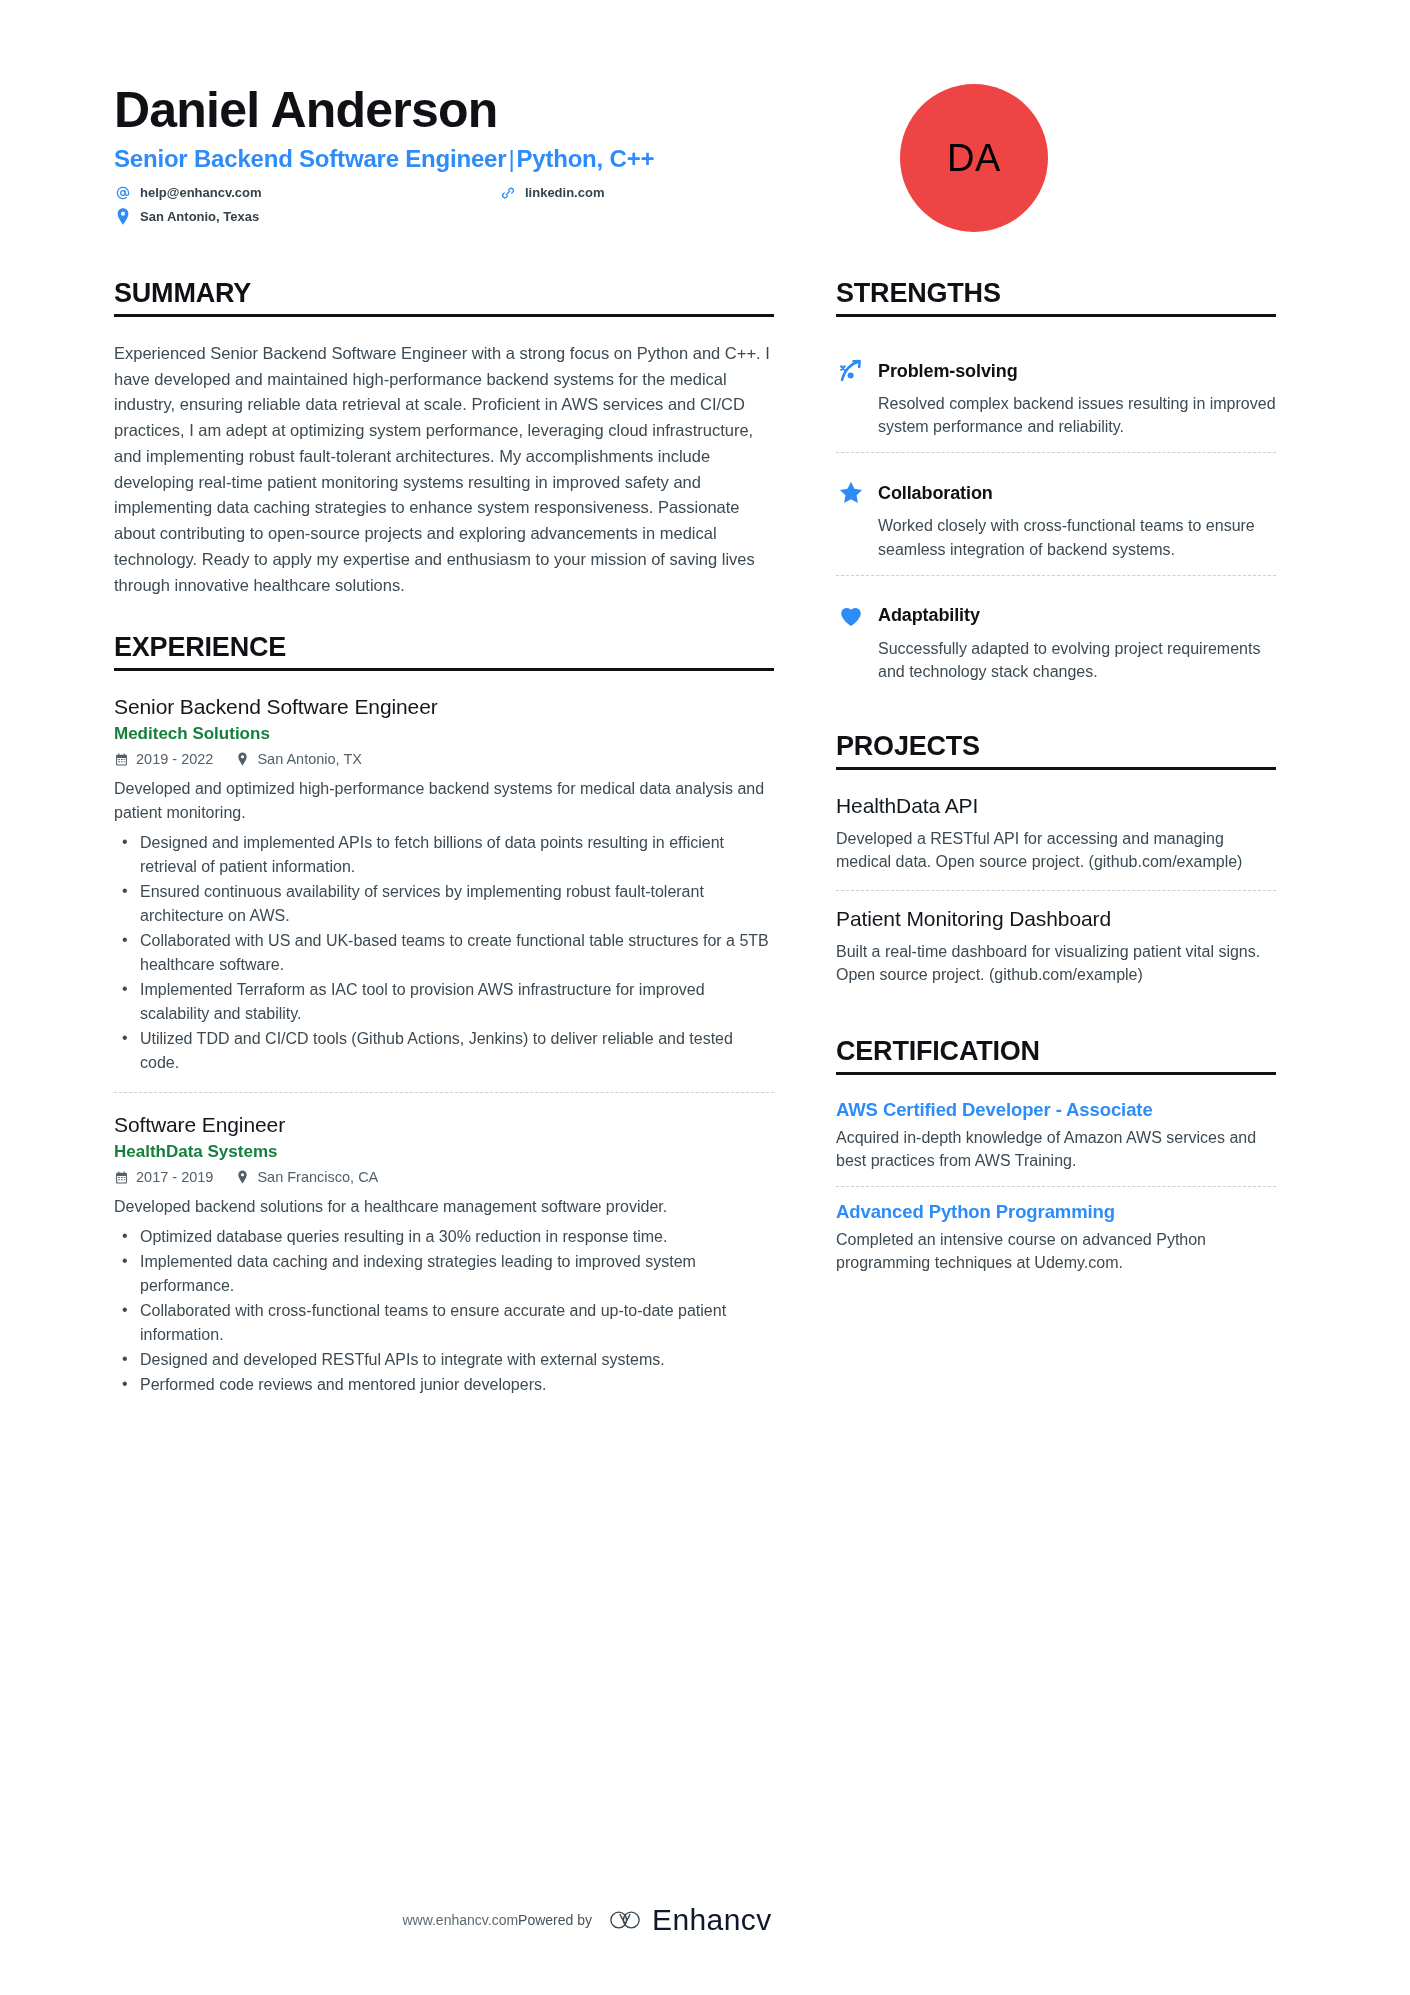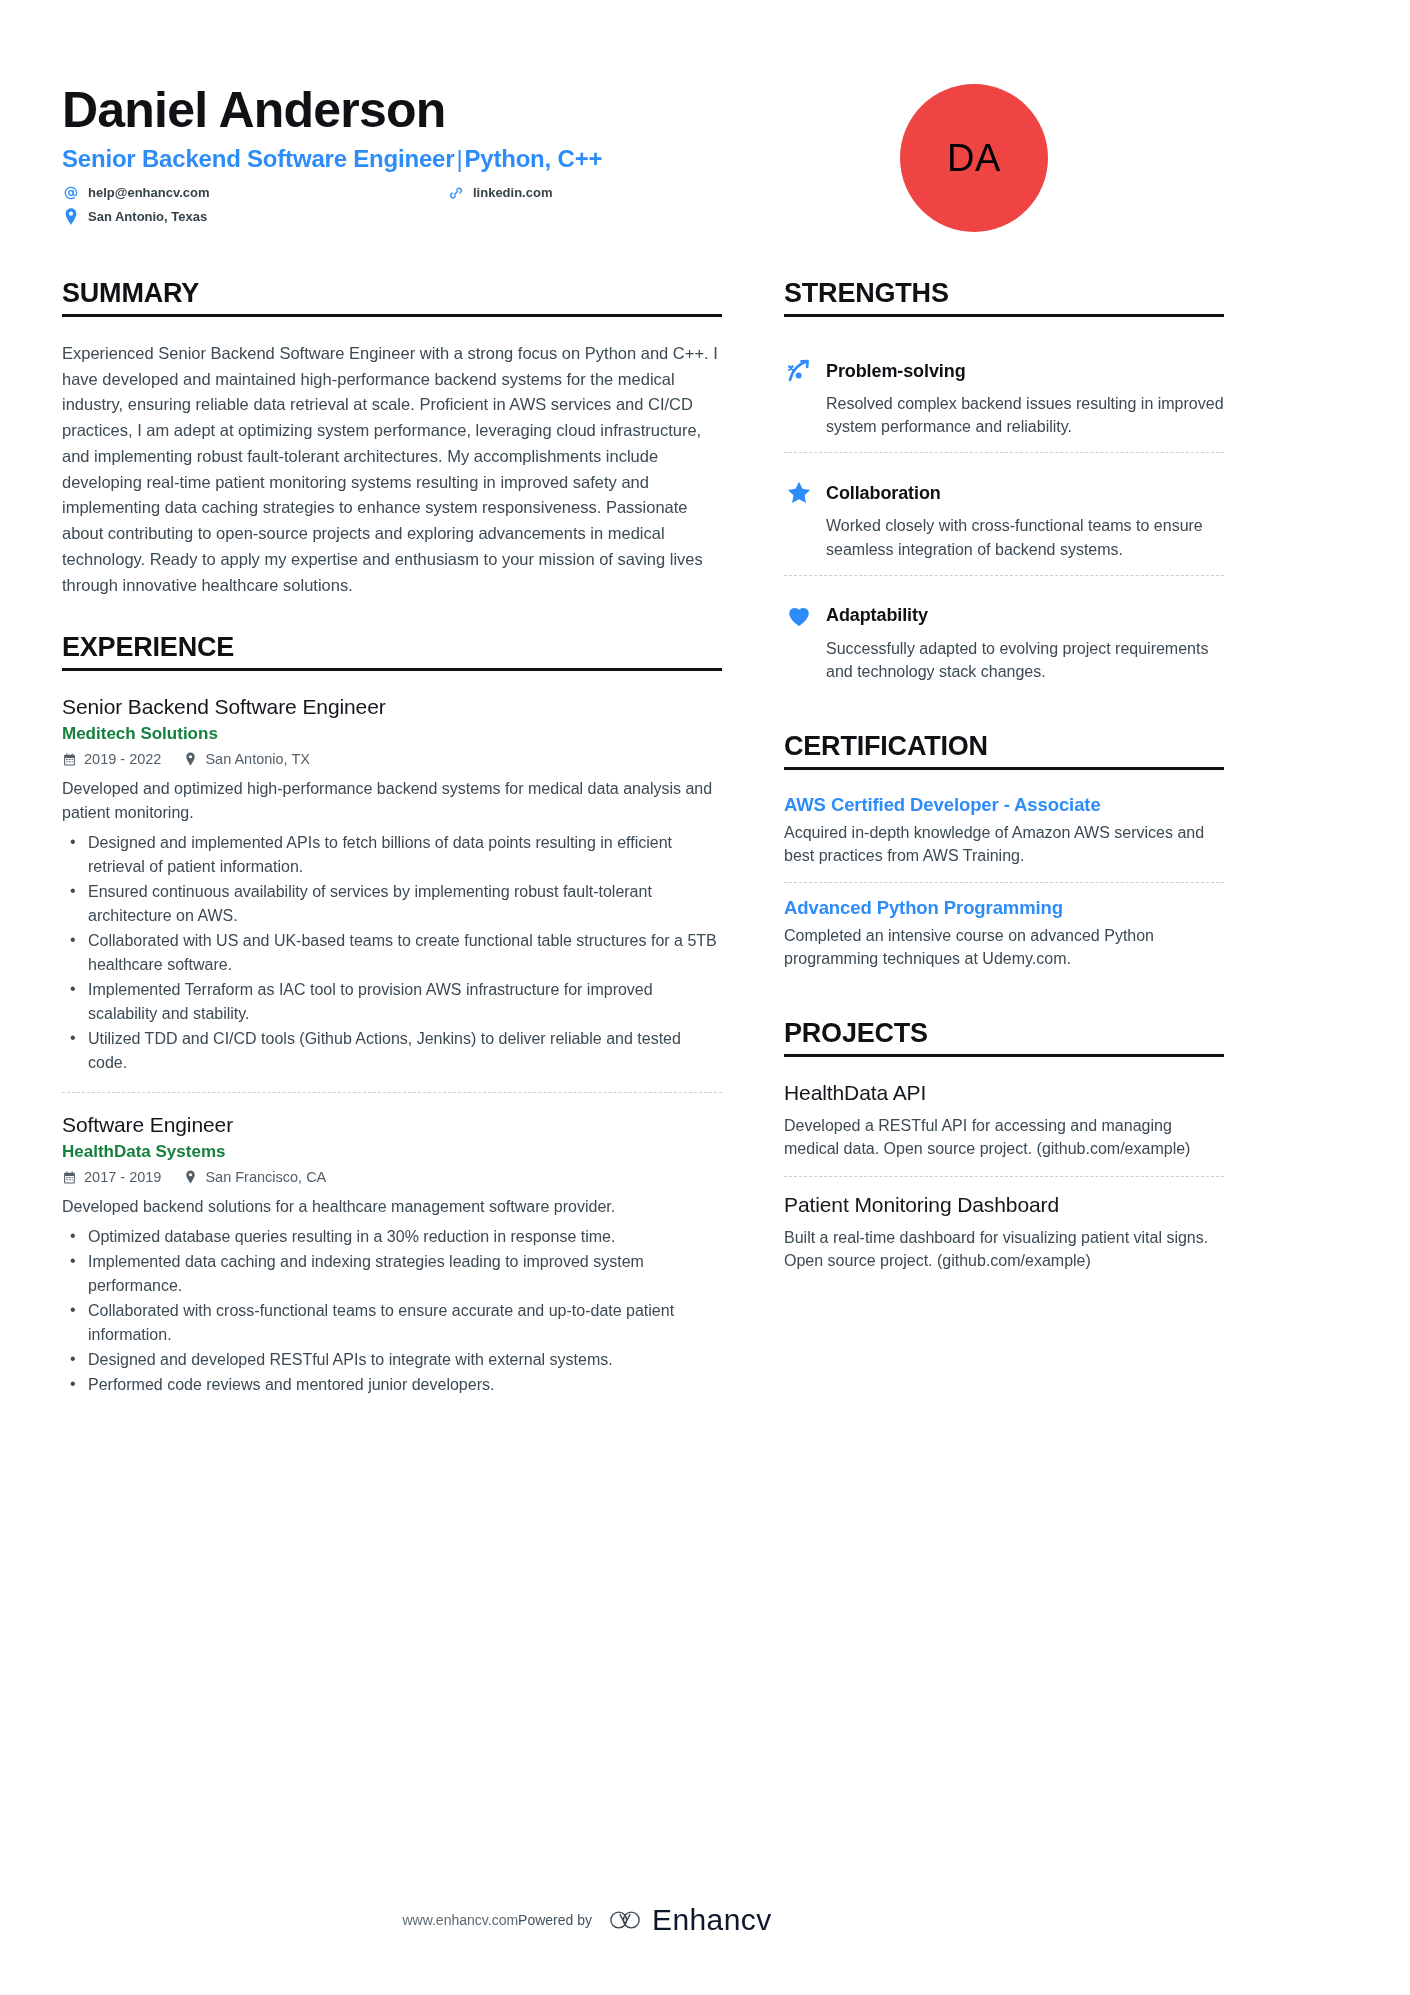"Daniel Anderson" .page { padding: 78px 92px 0 62px -> 78px 92px 0 114px }
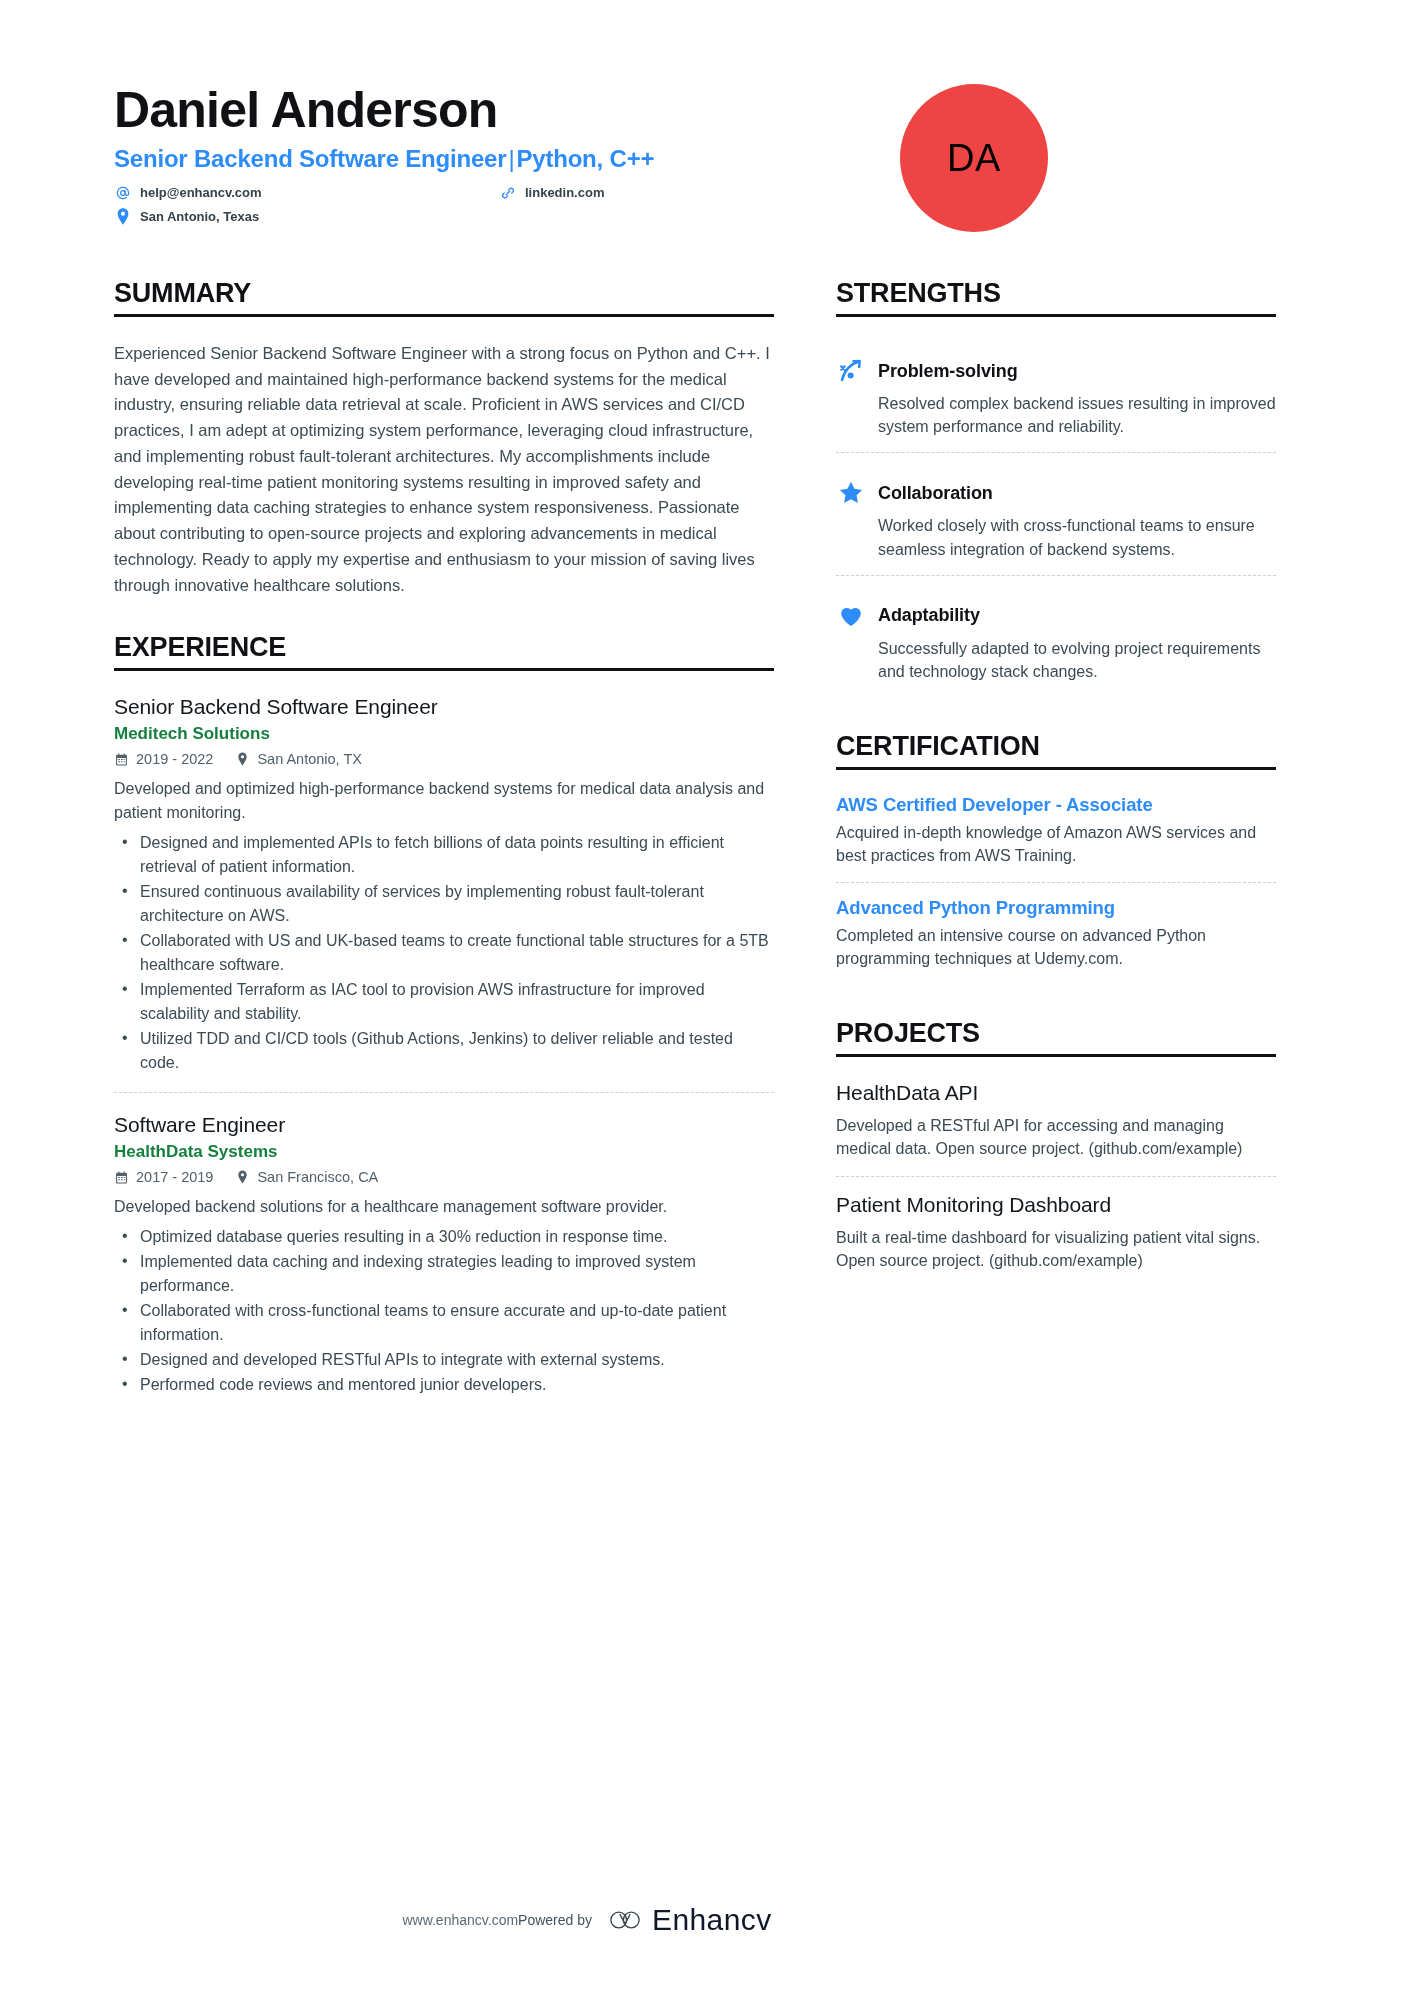"CERTIFICATION" div.section { order: before "PROJECTS" -> after "PROJECTS" }
